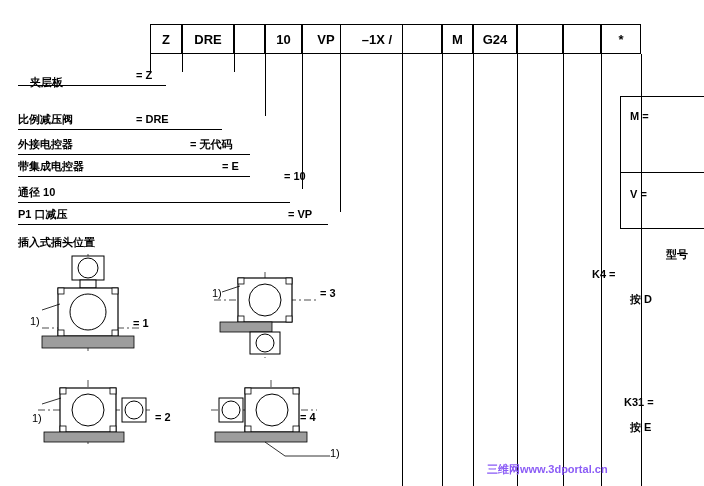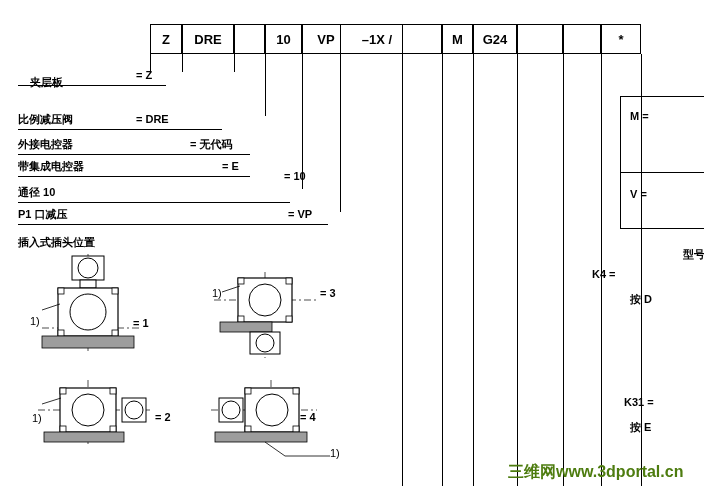"型号" div.abs { left: 683px -> 666px }
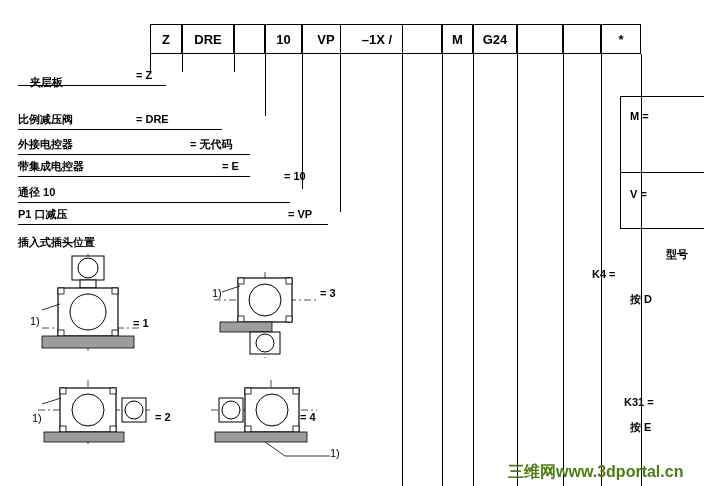"三维网www.3dportal.cn" .wm { color: #4d7c0f -> #8b5cf6; font-size: 16px -> 11px; margin-left: 21px -> none }
